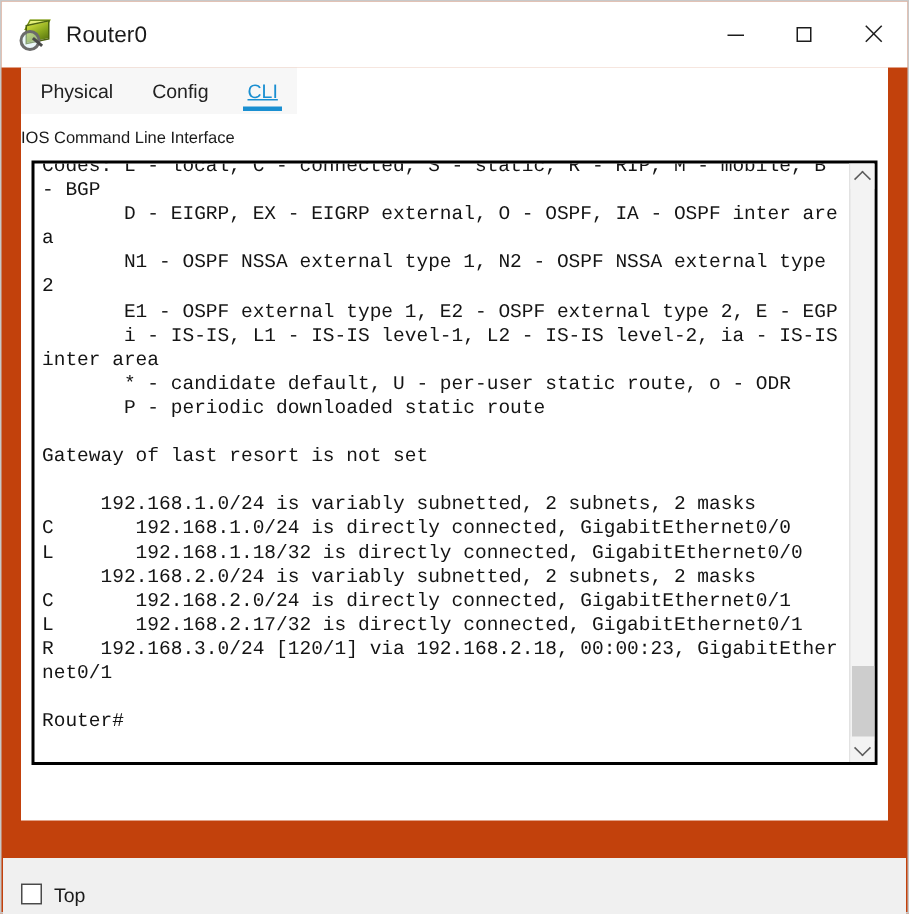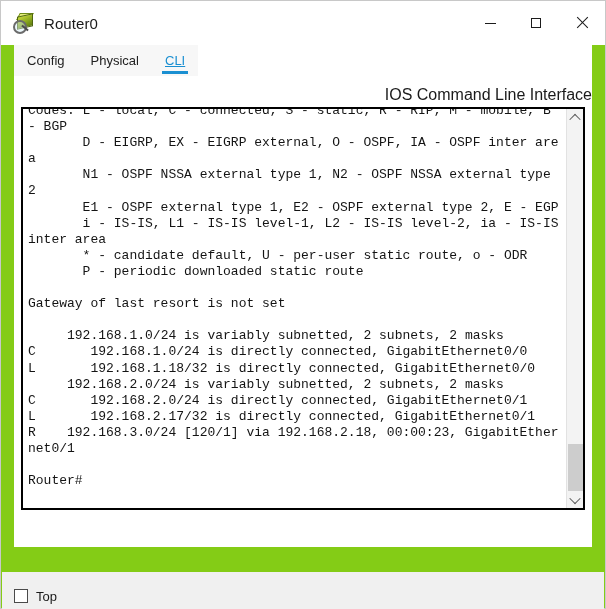"Router0" #window { background: #84cc16 -> #c2410c }
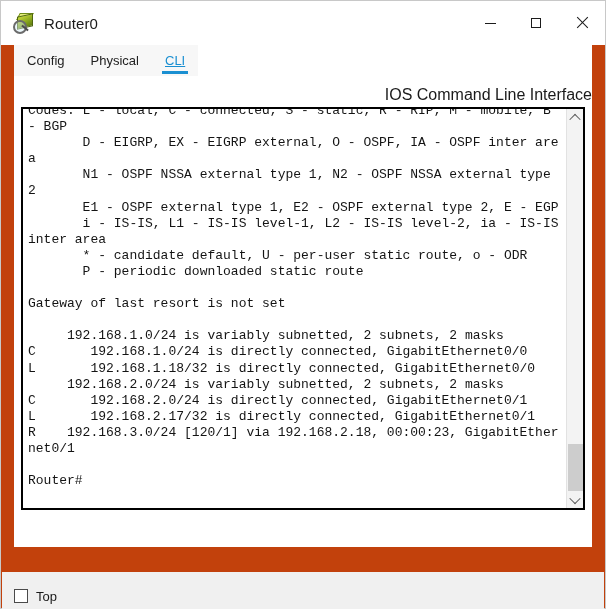"Config" div.tab { order: before "Physical" -> after "Physical" }
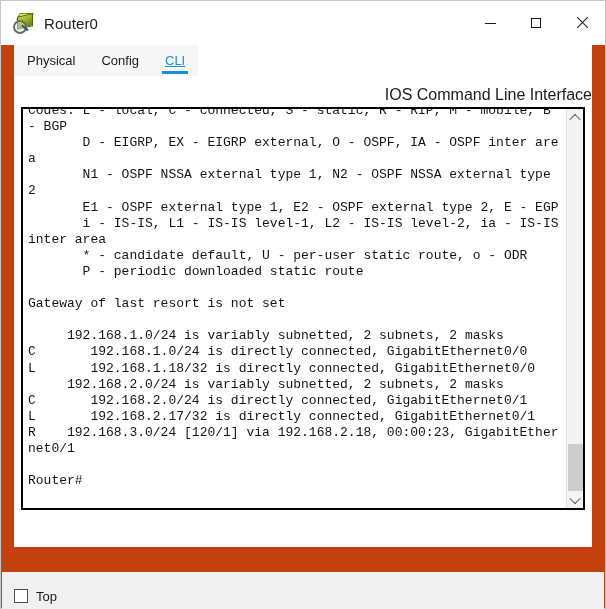"IOS Command Line Interface" #panel-heading { font-size: 16px -> 11px; text-align: right -> left }
